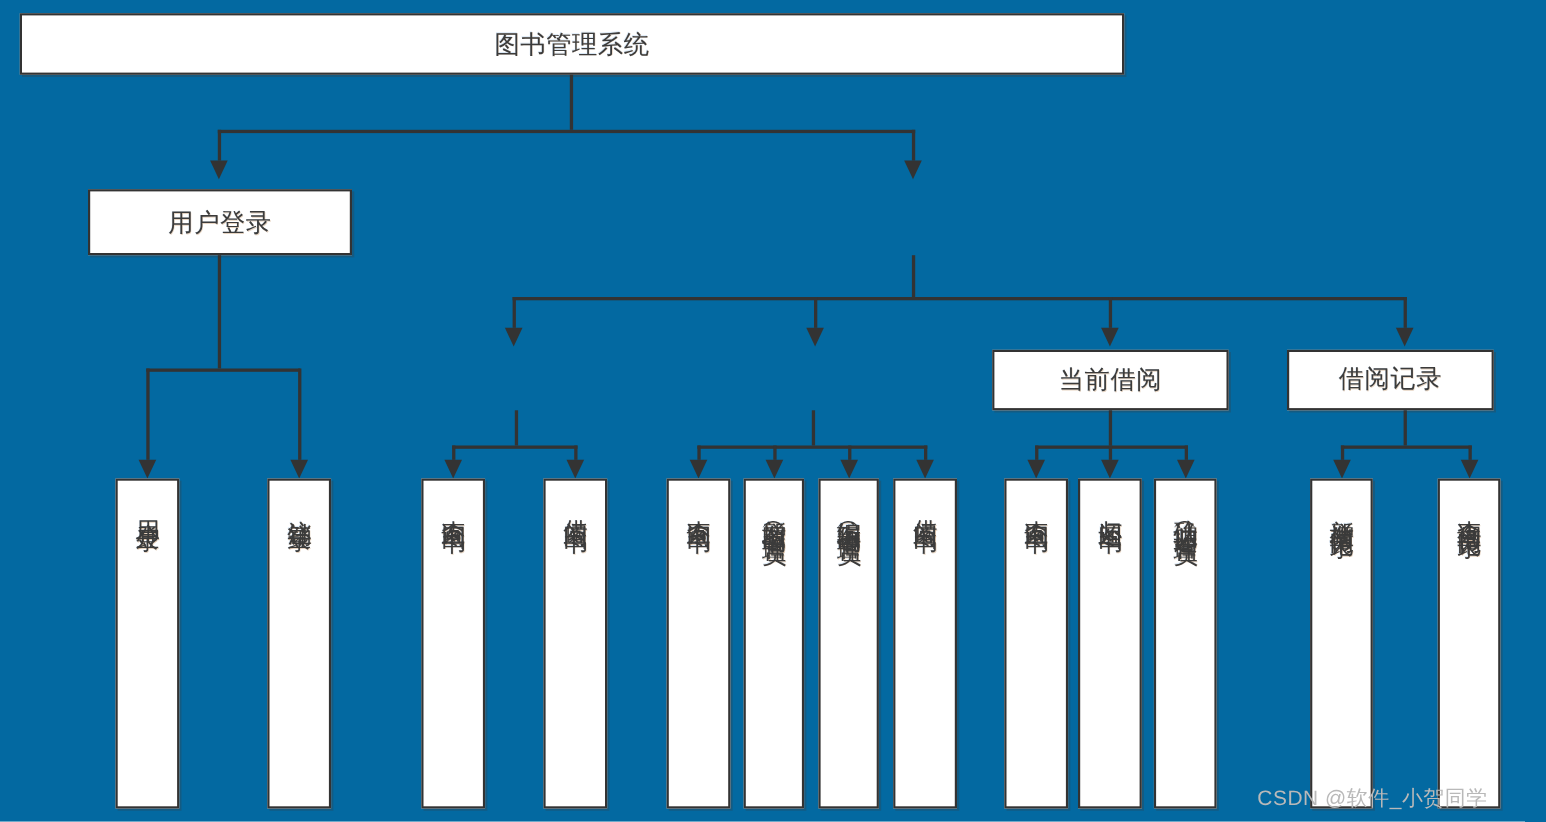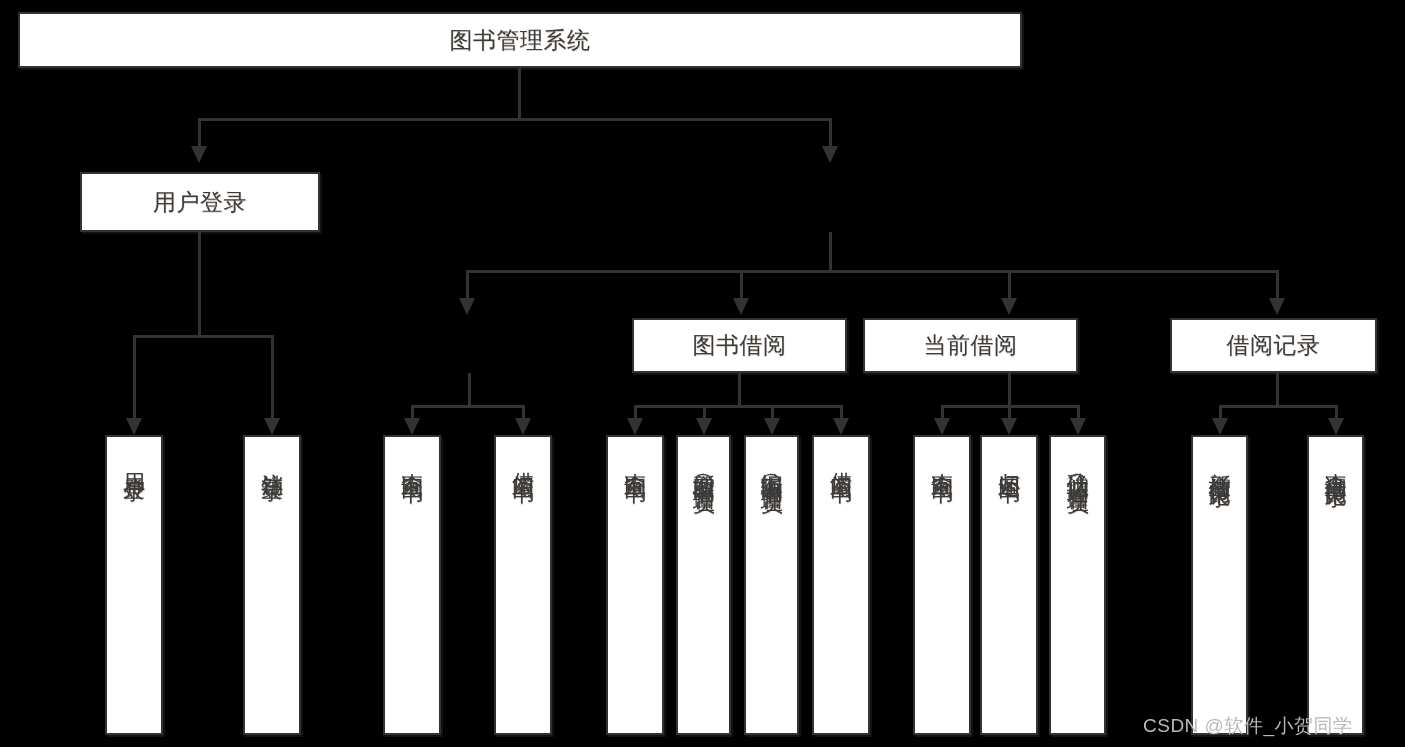"图书管理系统" #canvas { background: #000000 -> #0369a1 }
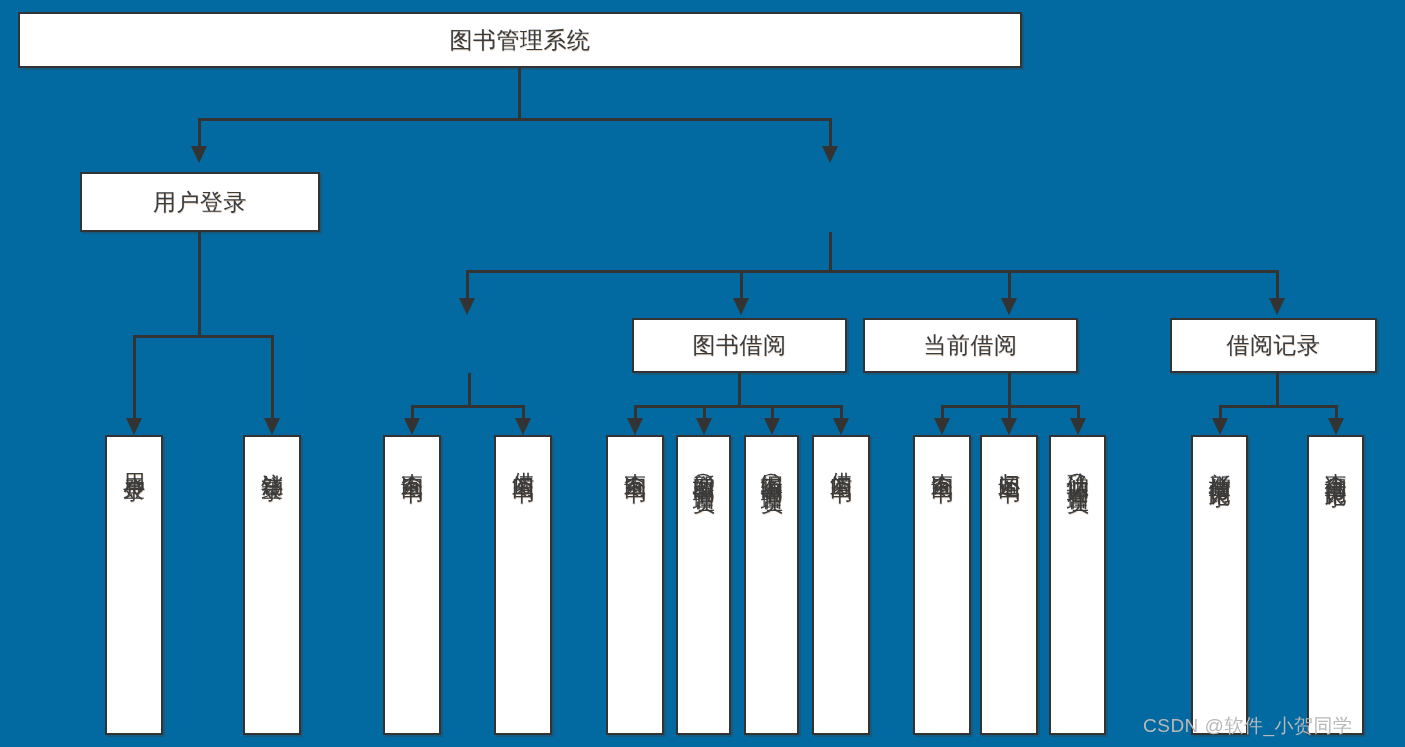"图书借阅" div.node { html: <div> <span>图书借阅</span> </div> -> none }
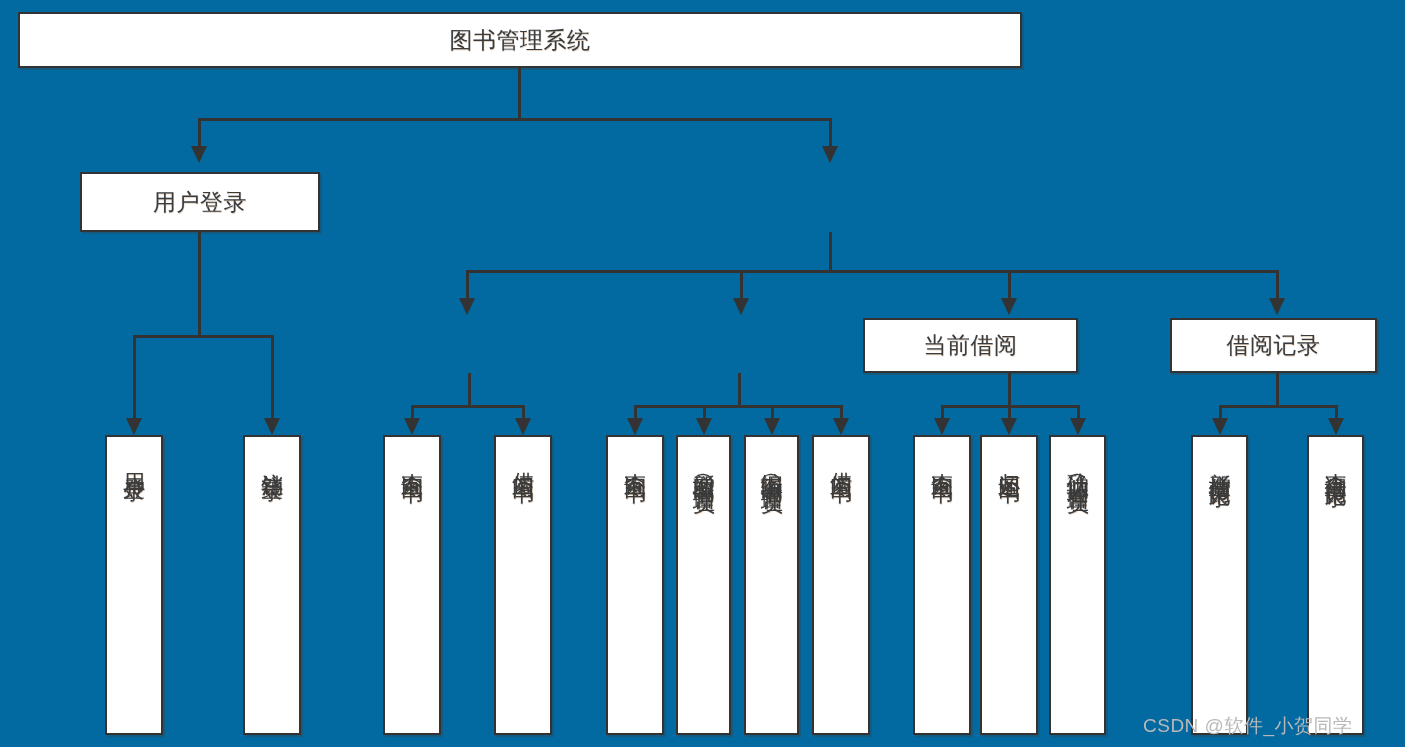"当前借阅" div.node { left: 863px -> 902px }
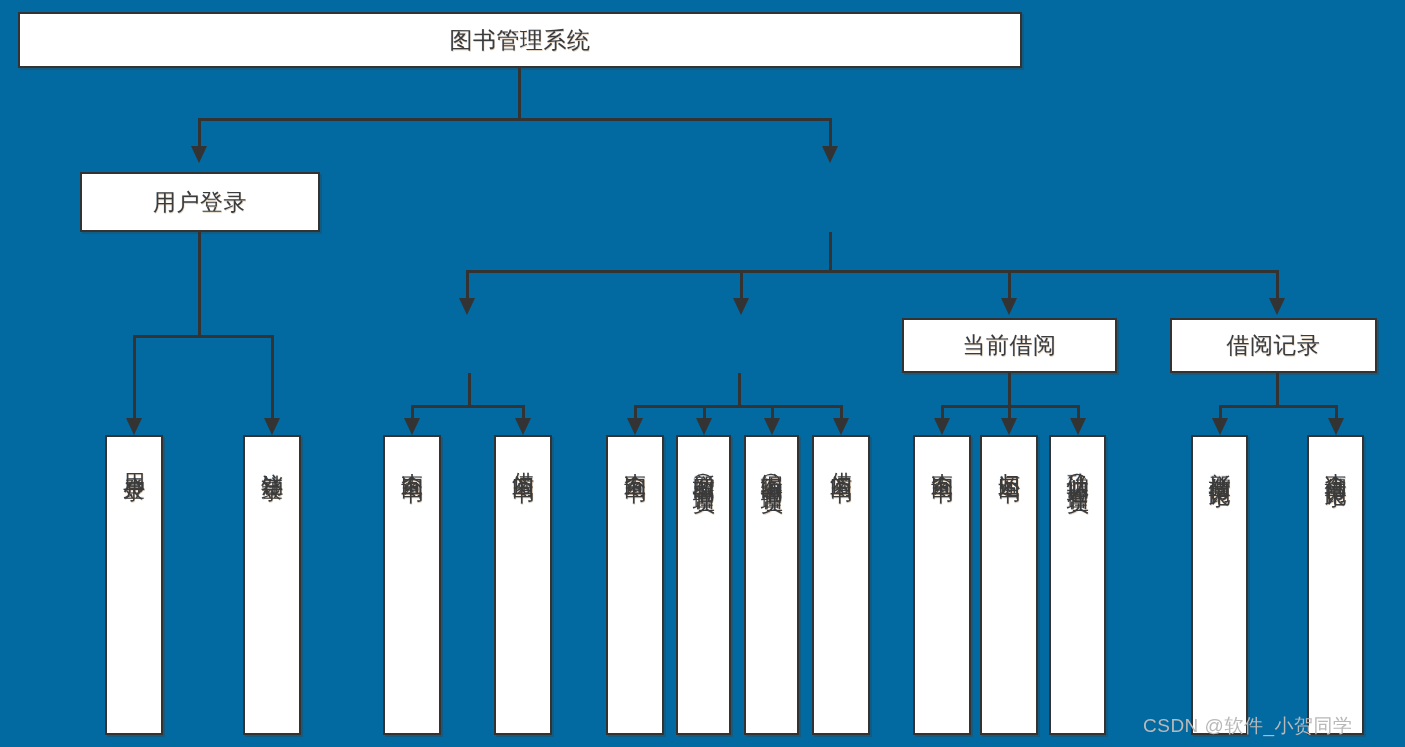"借阅记录" div.node { font-family: none -> Liberation Serif, serif; width: 207px -> 188px }
